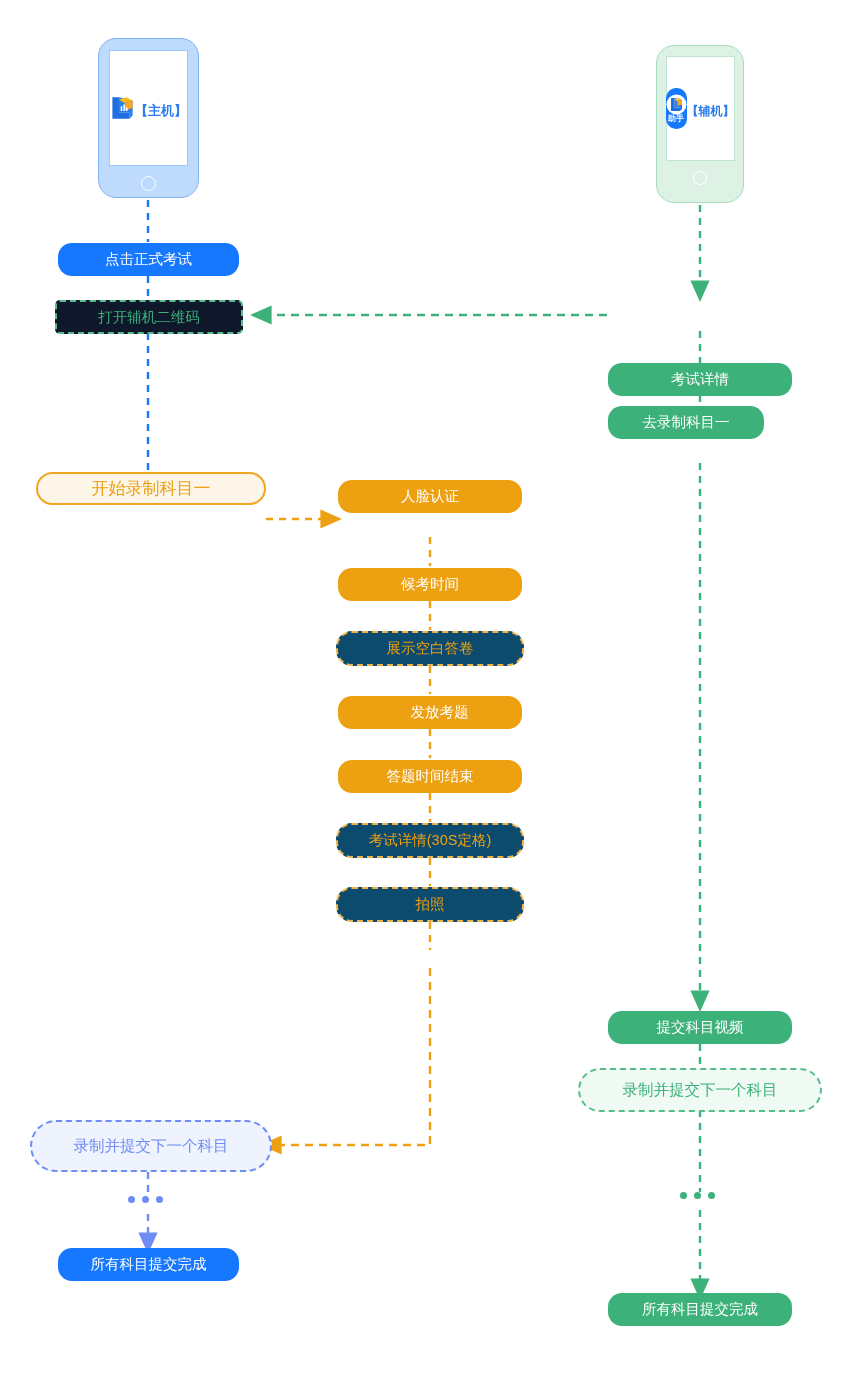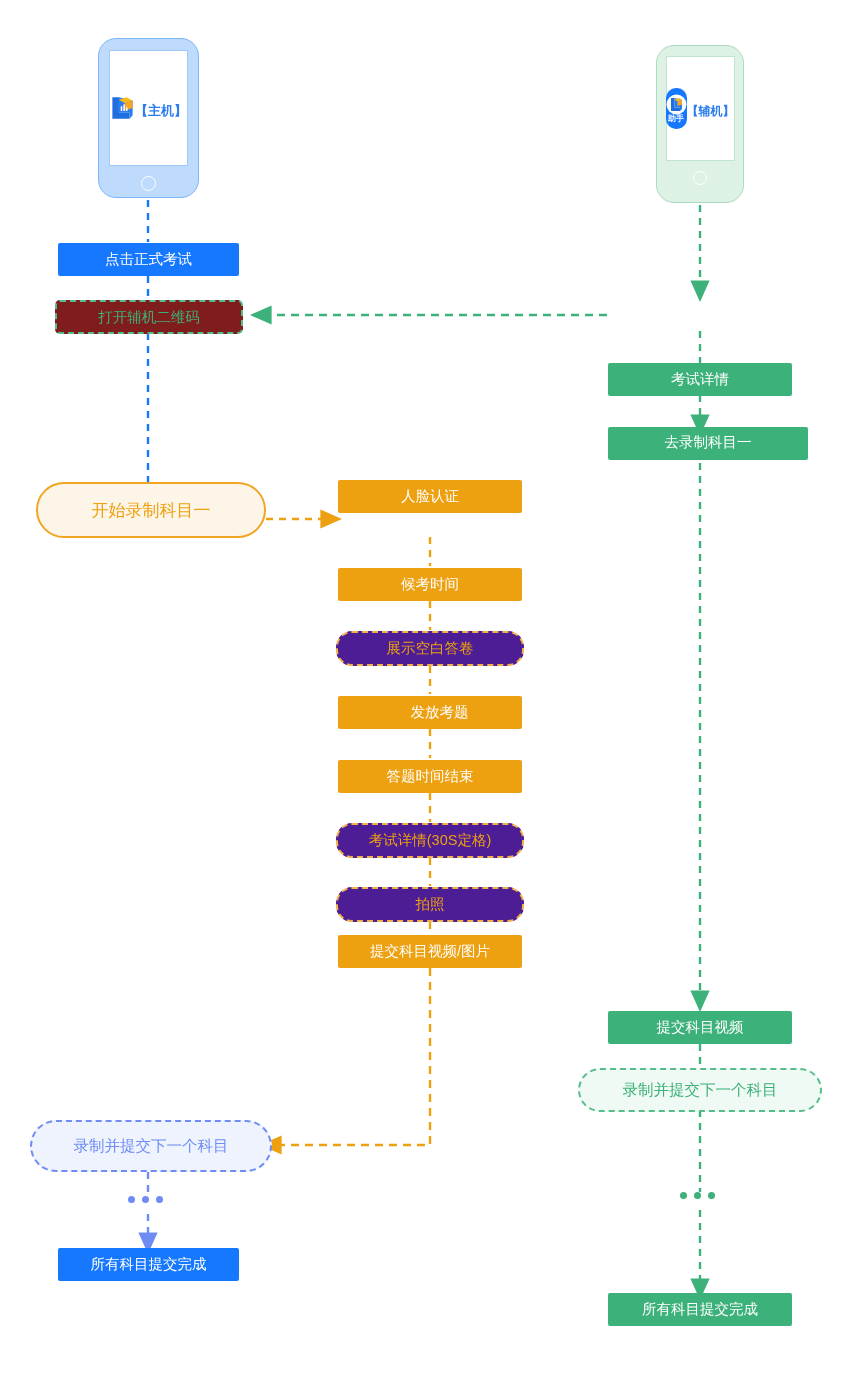"点击正式考试" .node.solid { border-radius: 2px -> 14px }
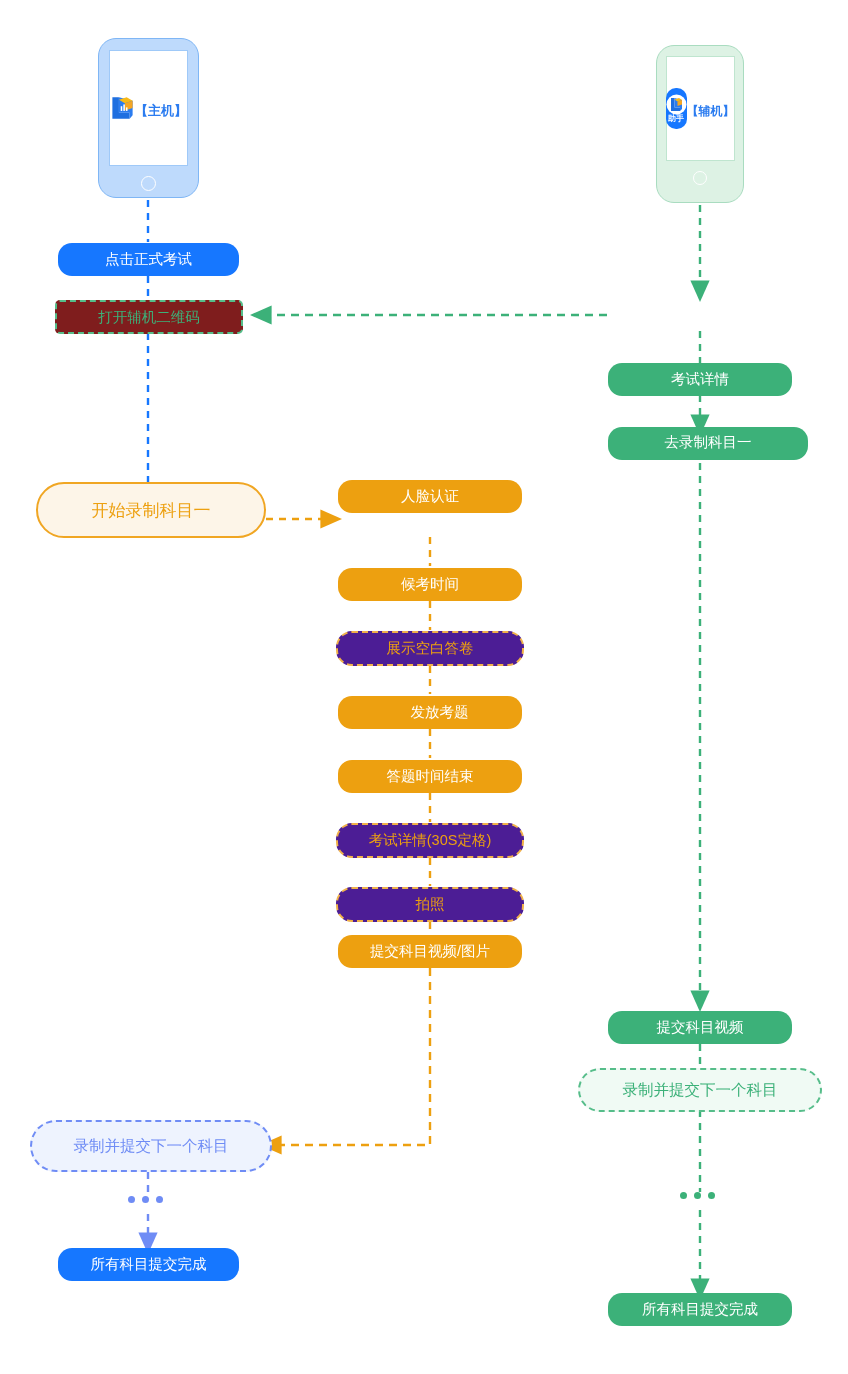"打开辅机二维码" .node.green-dashed { background: #7f1d1d -> #0f172a }
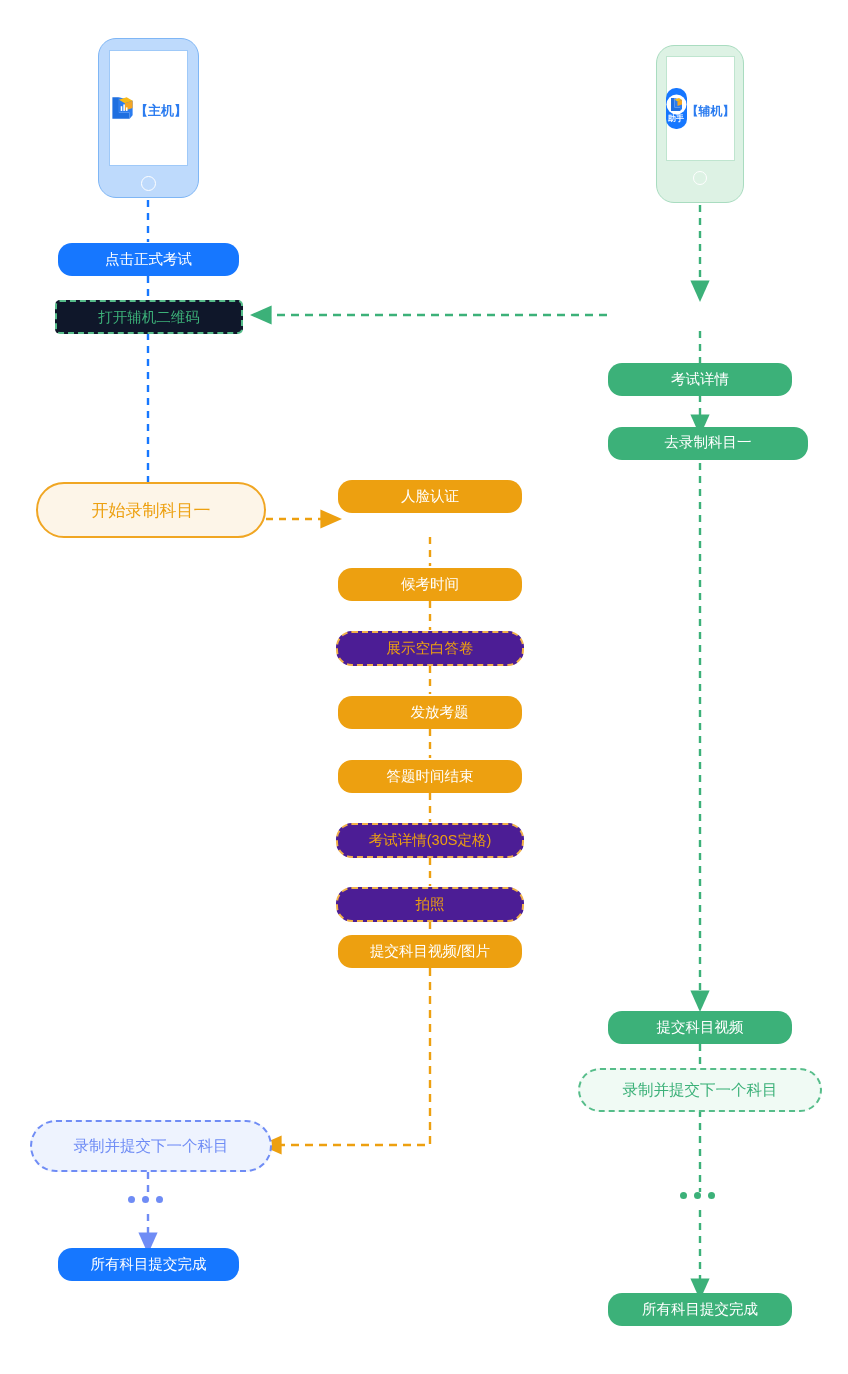"去录制科目一" div.node { font-family: Liberation Mono, monospace -> none; top: 427px -> 406px; width: 200px -> 156px }
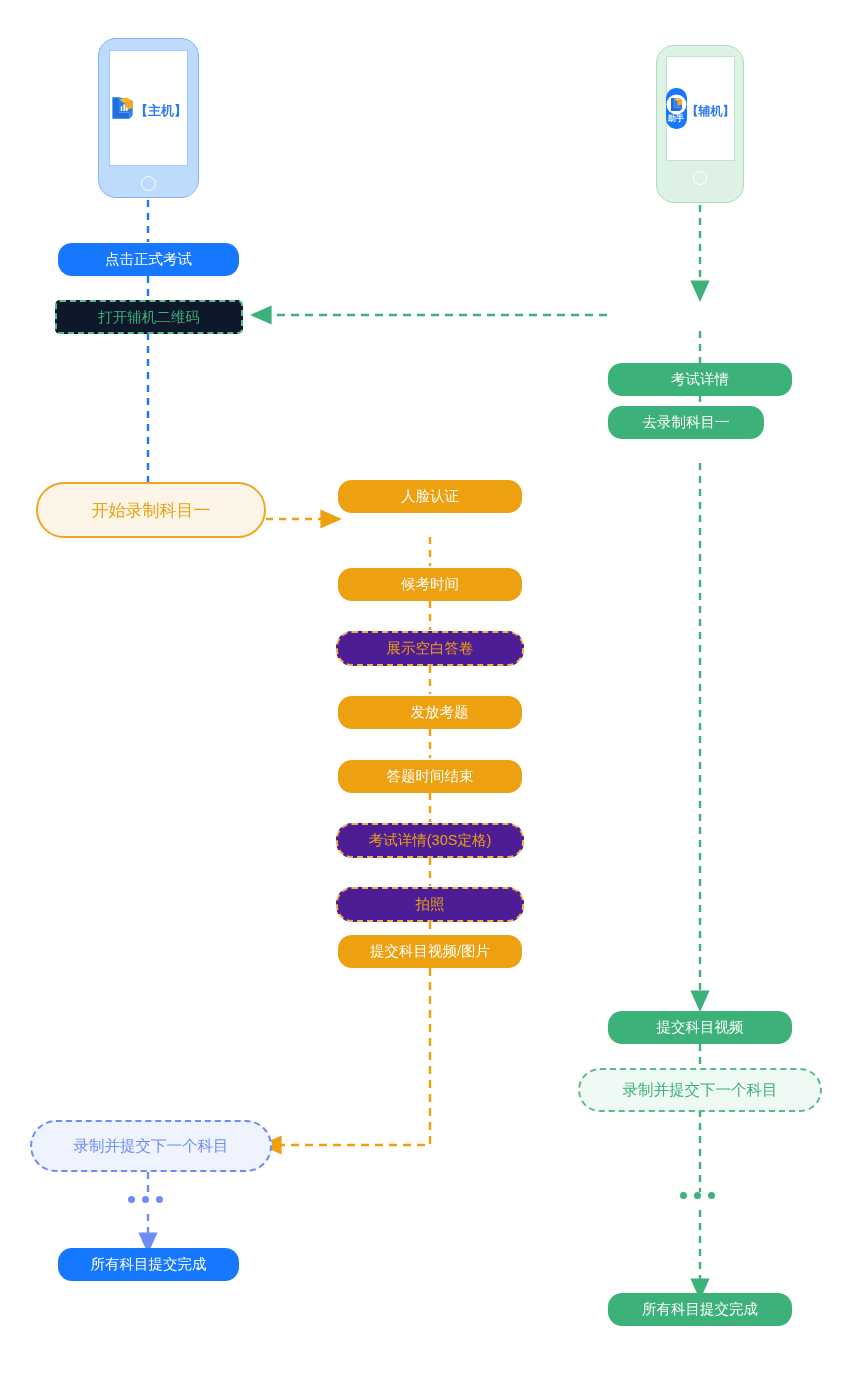"开始录制科目一" div.node { height: 56px -> 33px; top: 482px -> 472px }
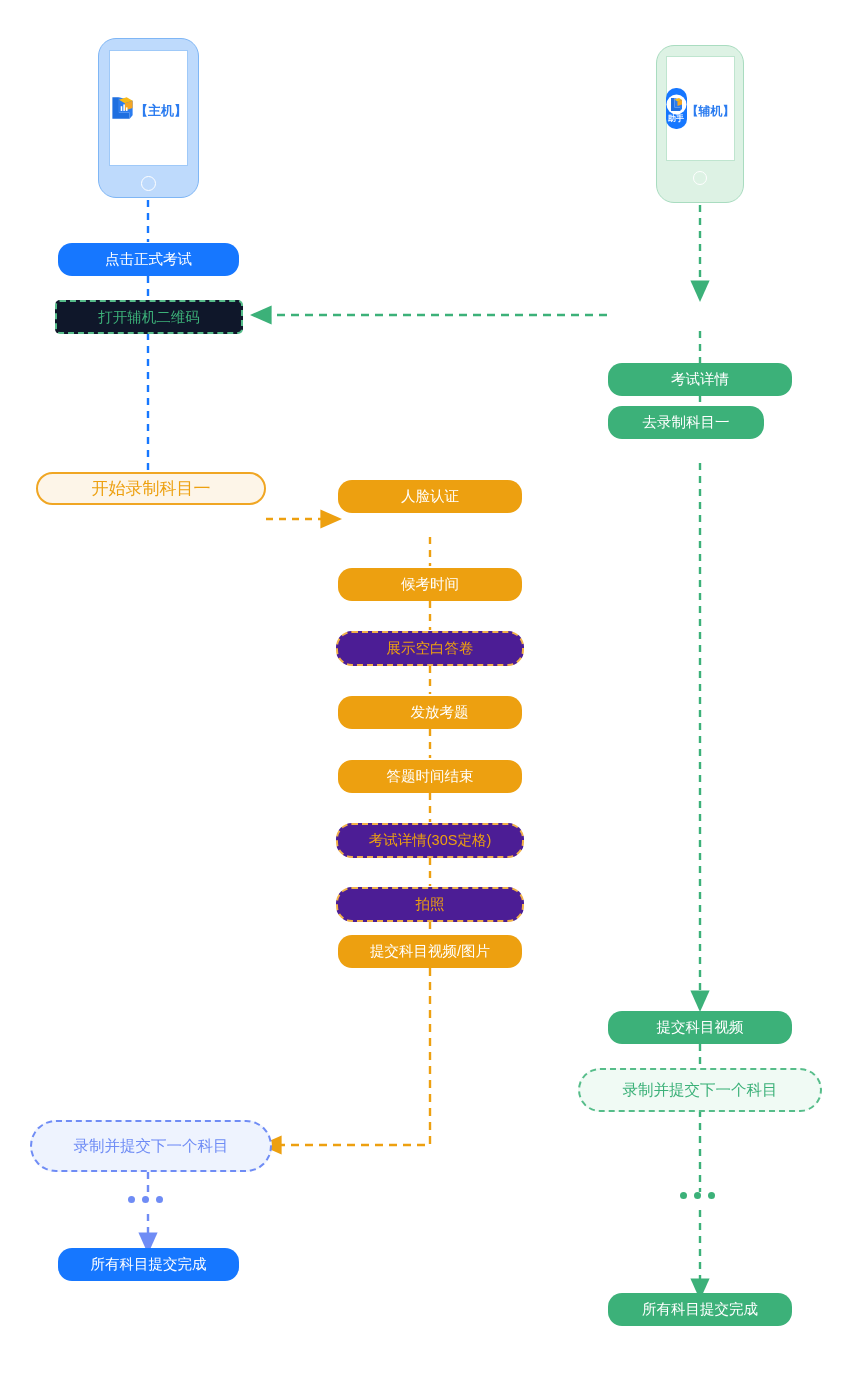"展示空白答卷" .node.orange-dashed { background: #4c1d95 -> #0c4a6e }
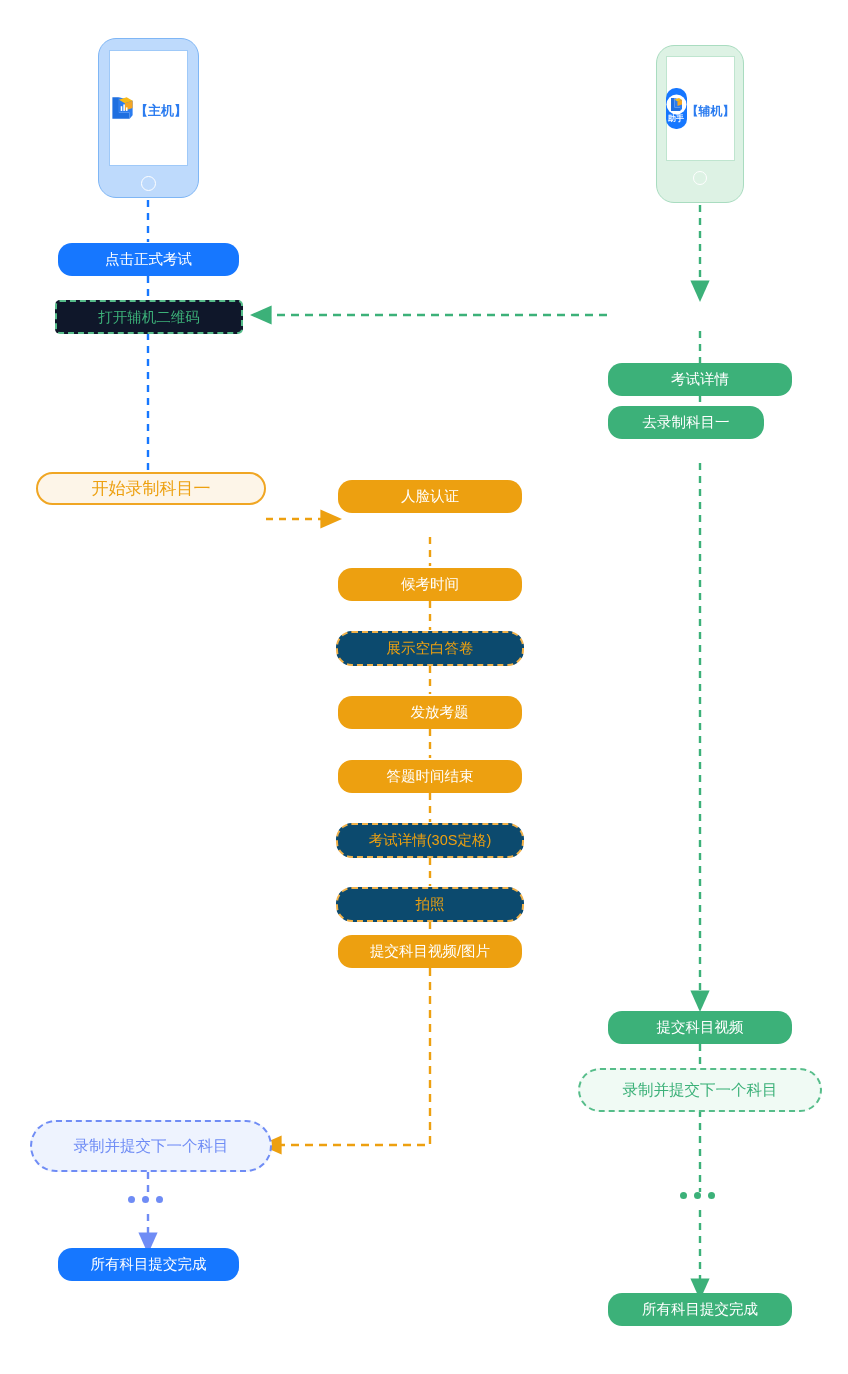"提交科目视频/图片" div.node { html: <div>提交科目视频/图片</div> -> none }
